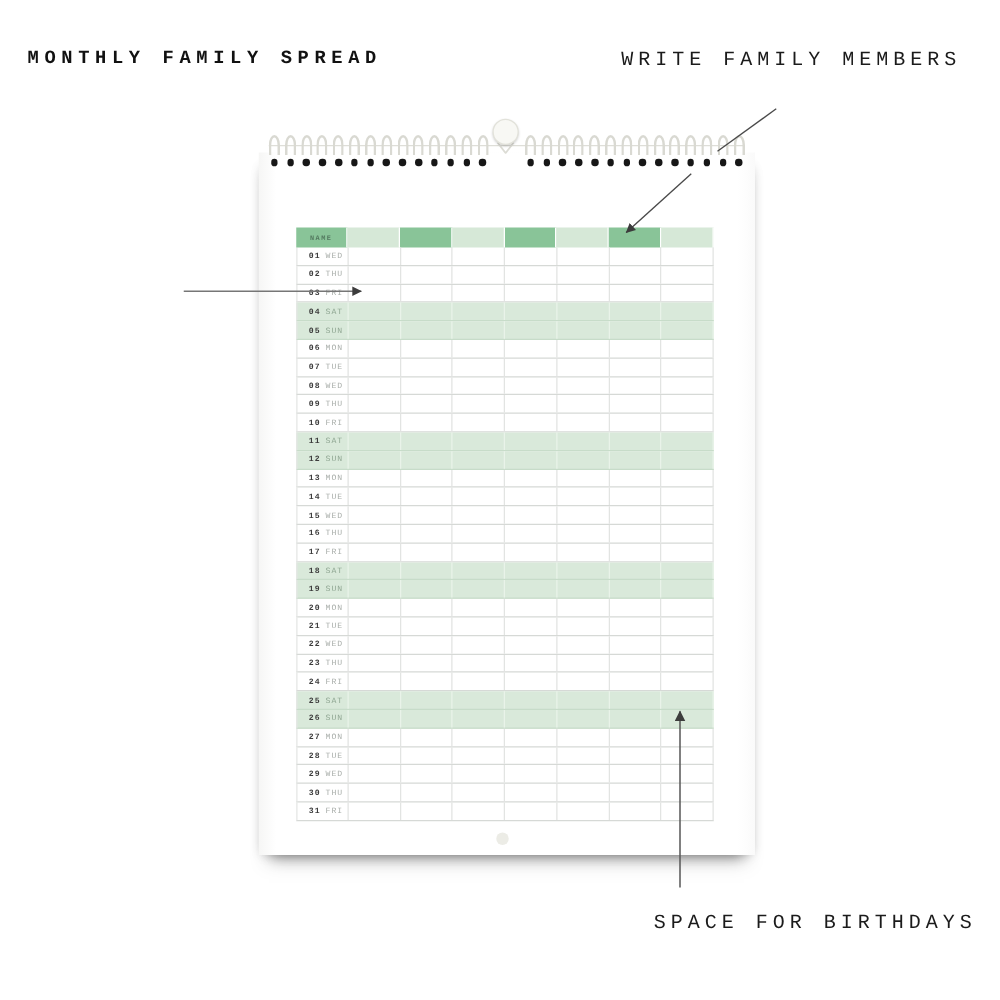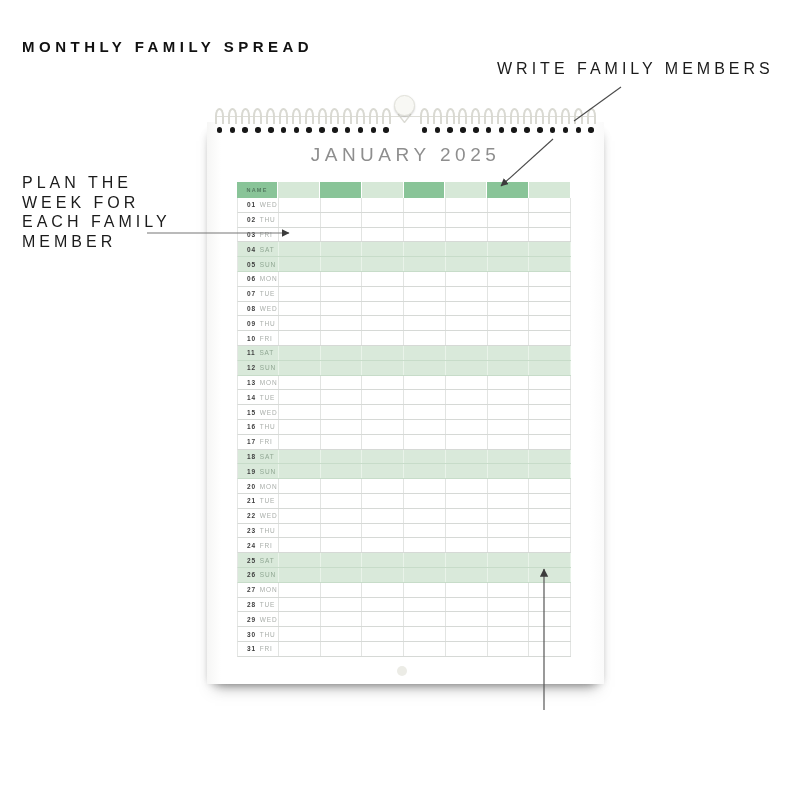"MONTHLY FAMILY SPREAD" .scene { font-family: none -> Liberation Mono, monospace }
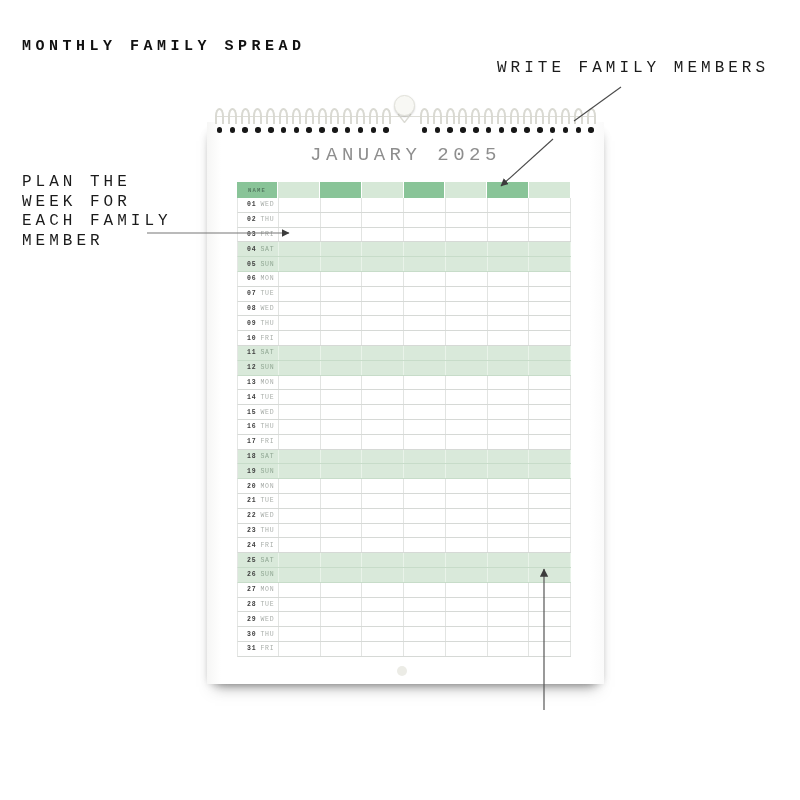"WRITE FAMILY MEMBERS" .annot { margin-top: 20px -> none }
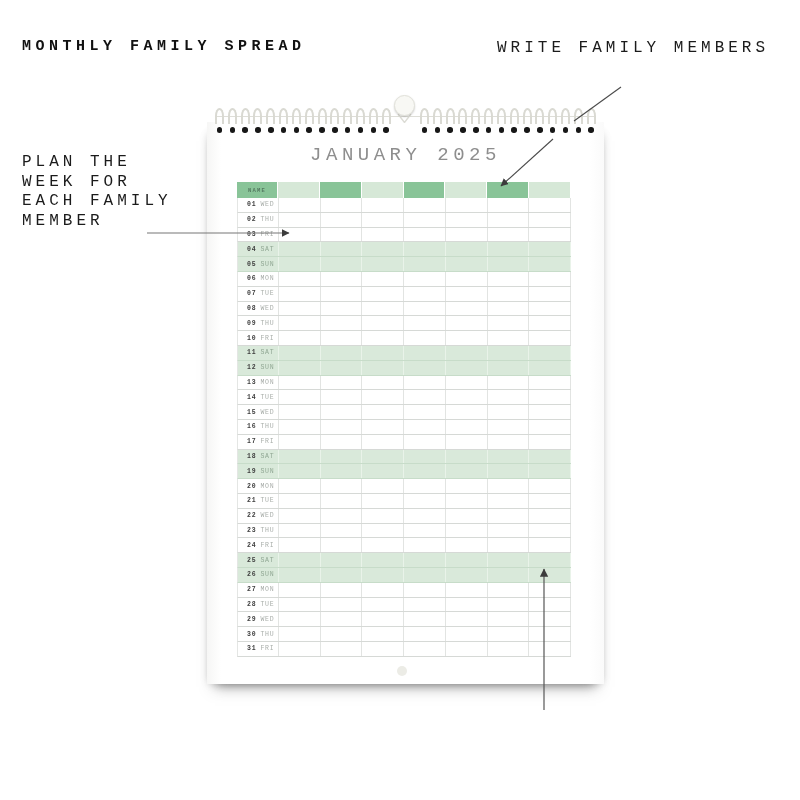"PLAN THE" div.annot { html: <div> <div>PLAN THE</div> <div>WEEK FOR</div> <div>EACH FAMILY</div> <div>MEMBER</div> </div> -> none }
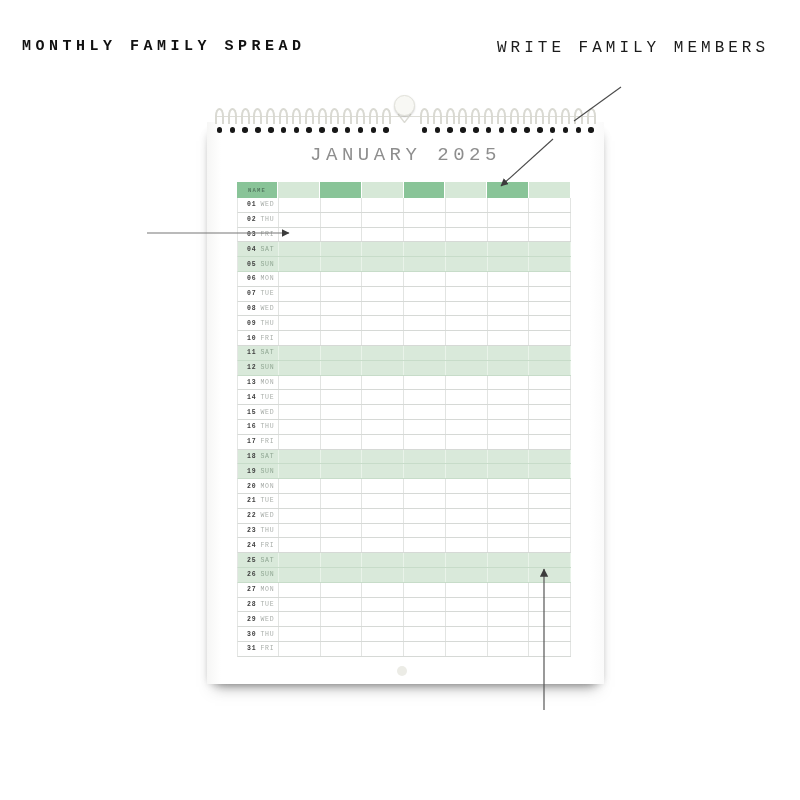"JANUARY 2025" div.month-title { html: <div>JANUARY 2025</div> -> none }
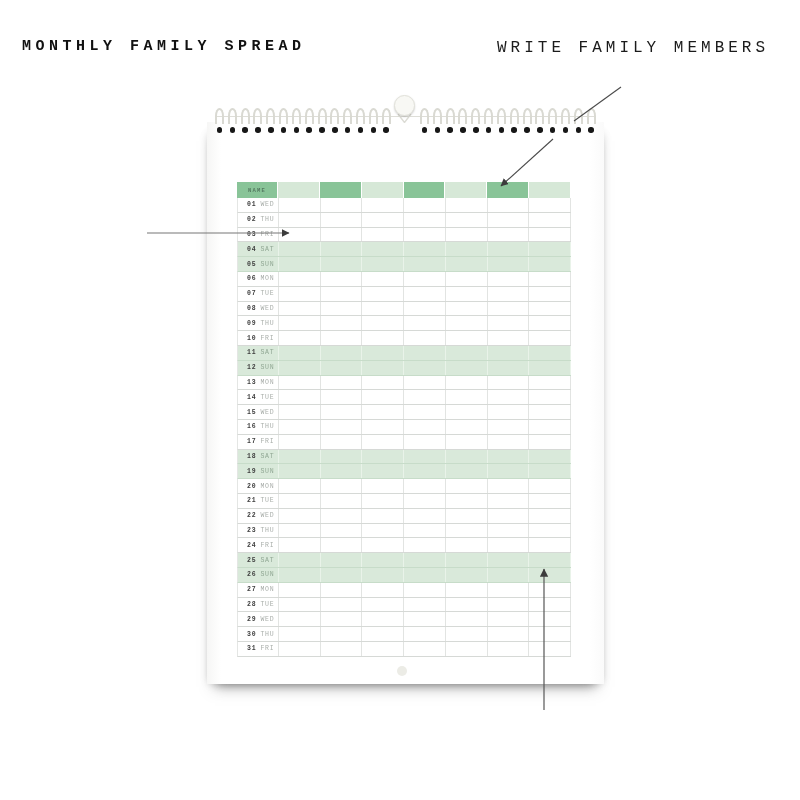"SPACE FOR BIRTHDAYS" div { html: none -> <div>SPACE FOR BIRTHDAYS</div> }
